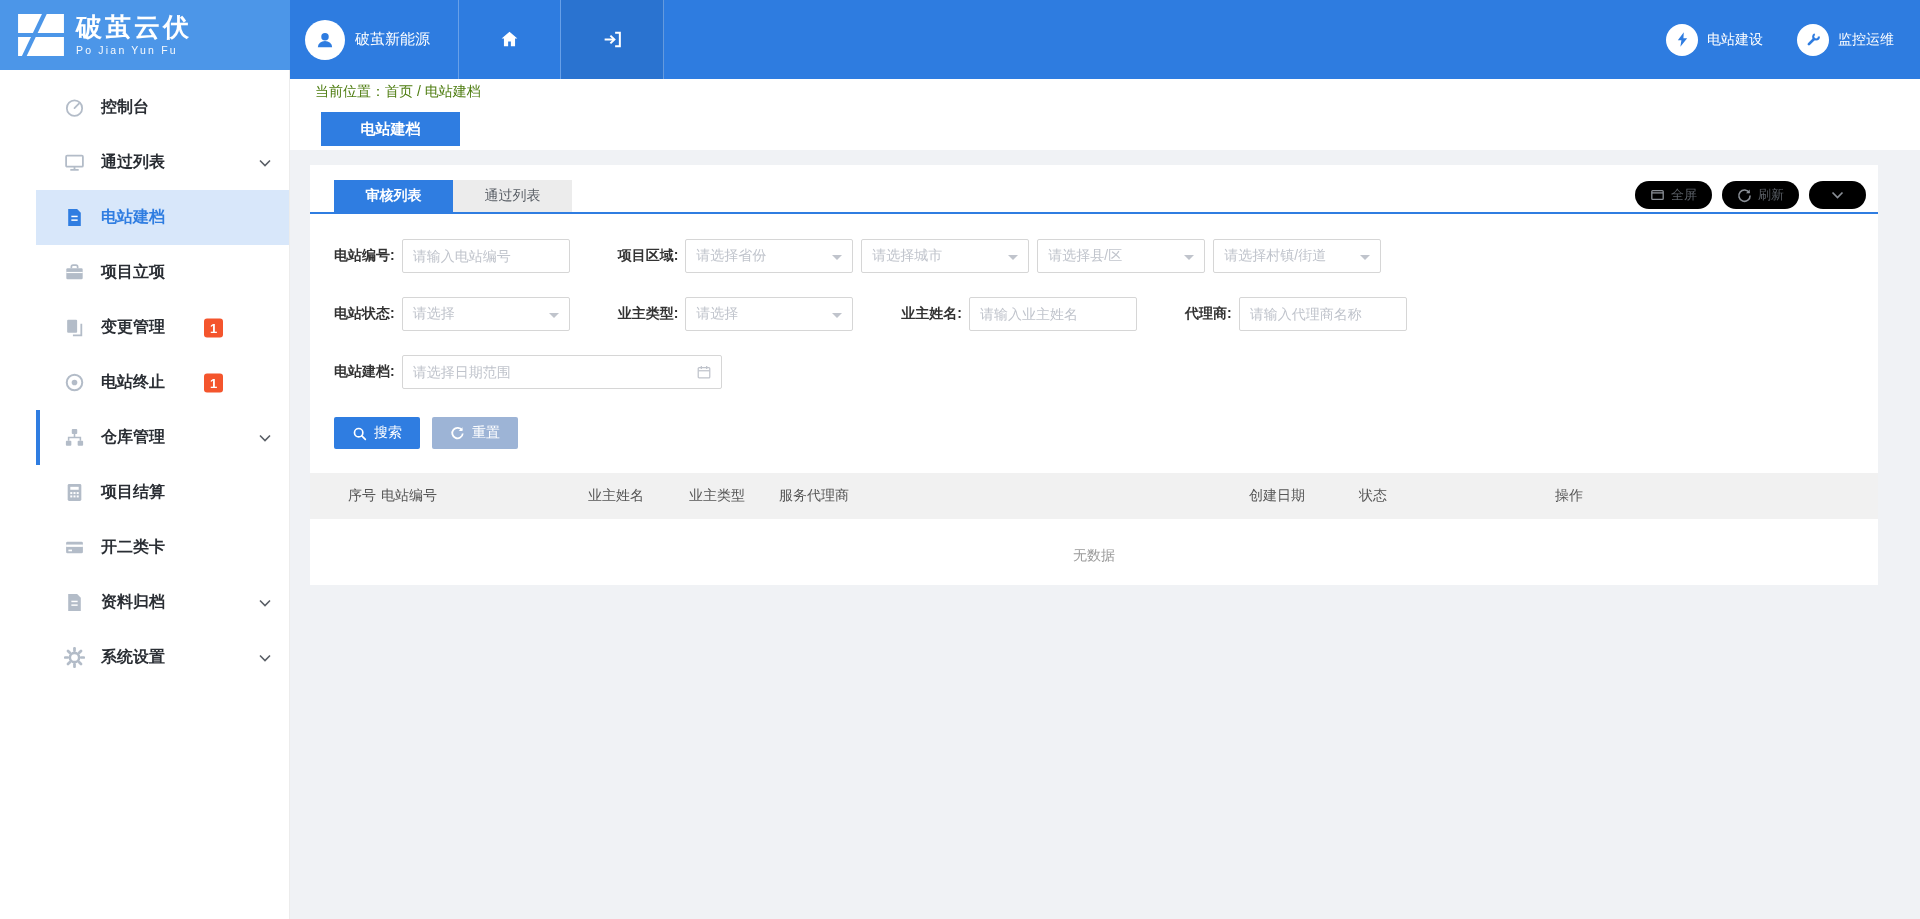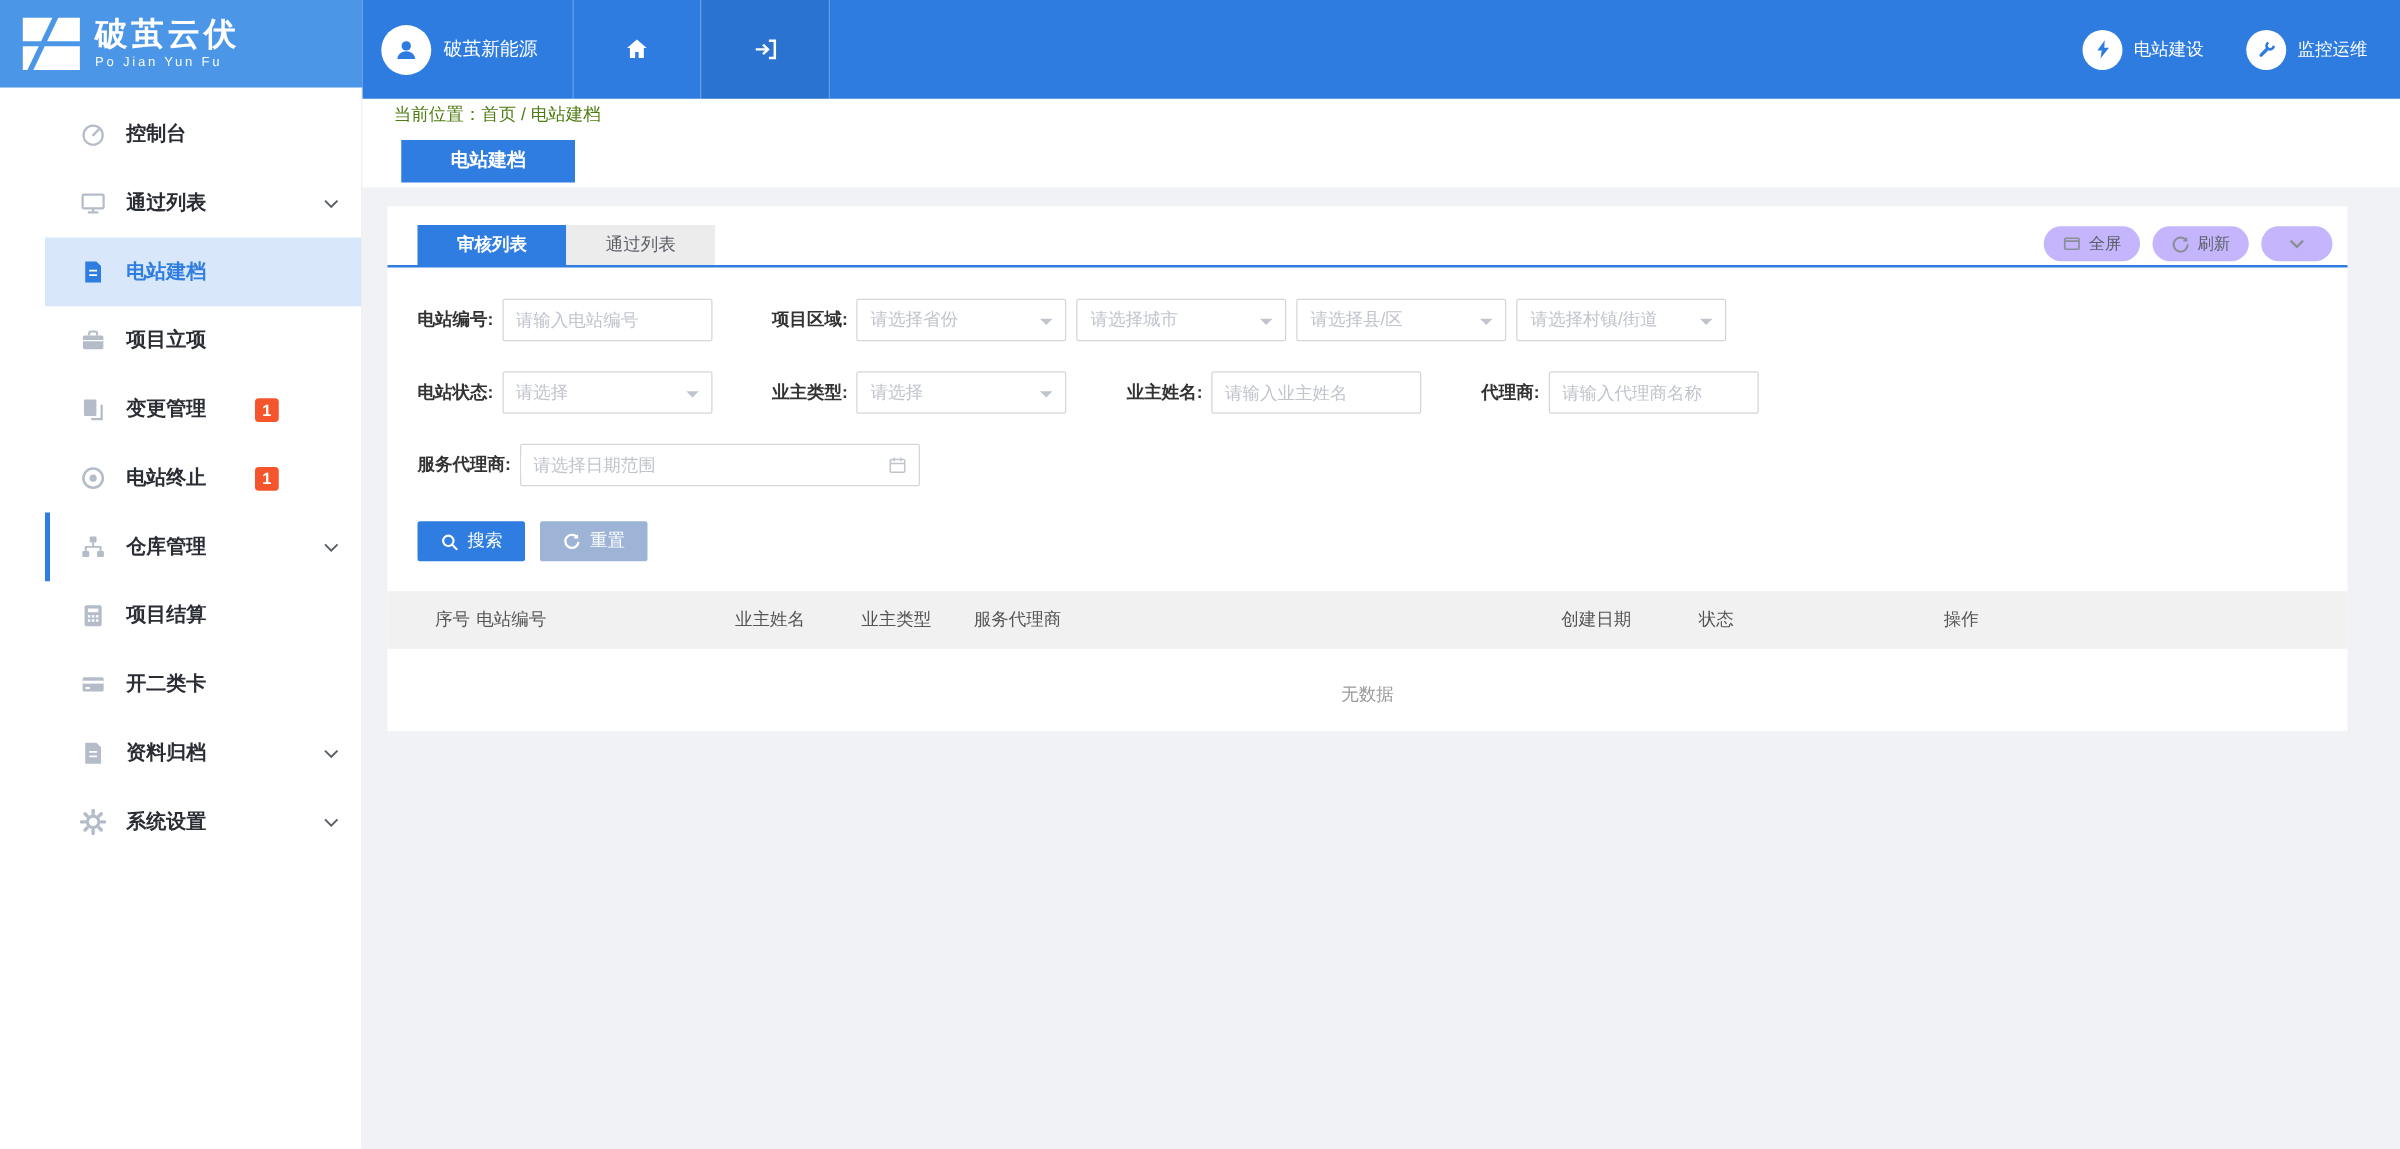"全屏" .t-btn { background: #c4b5fd -> #000000 }
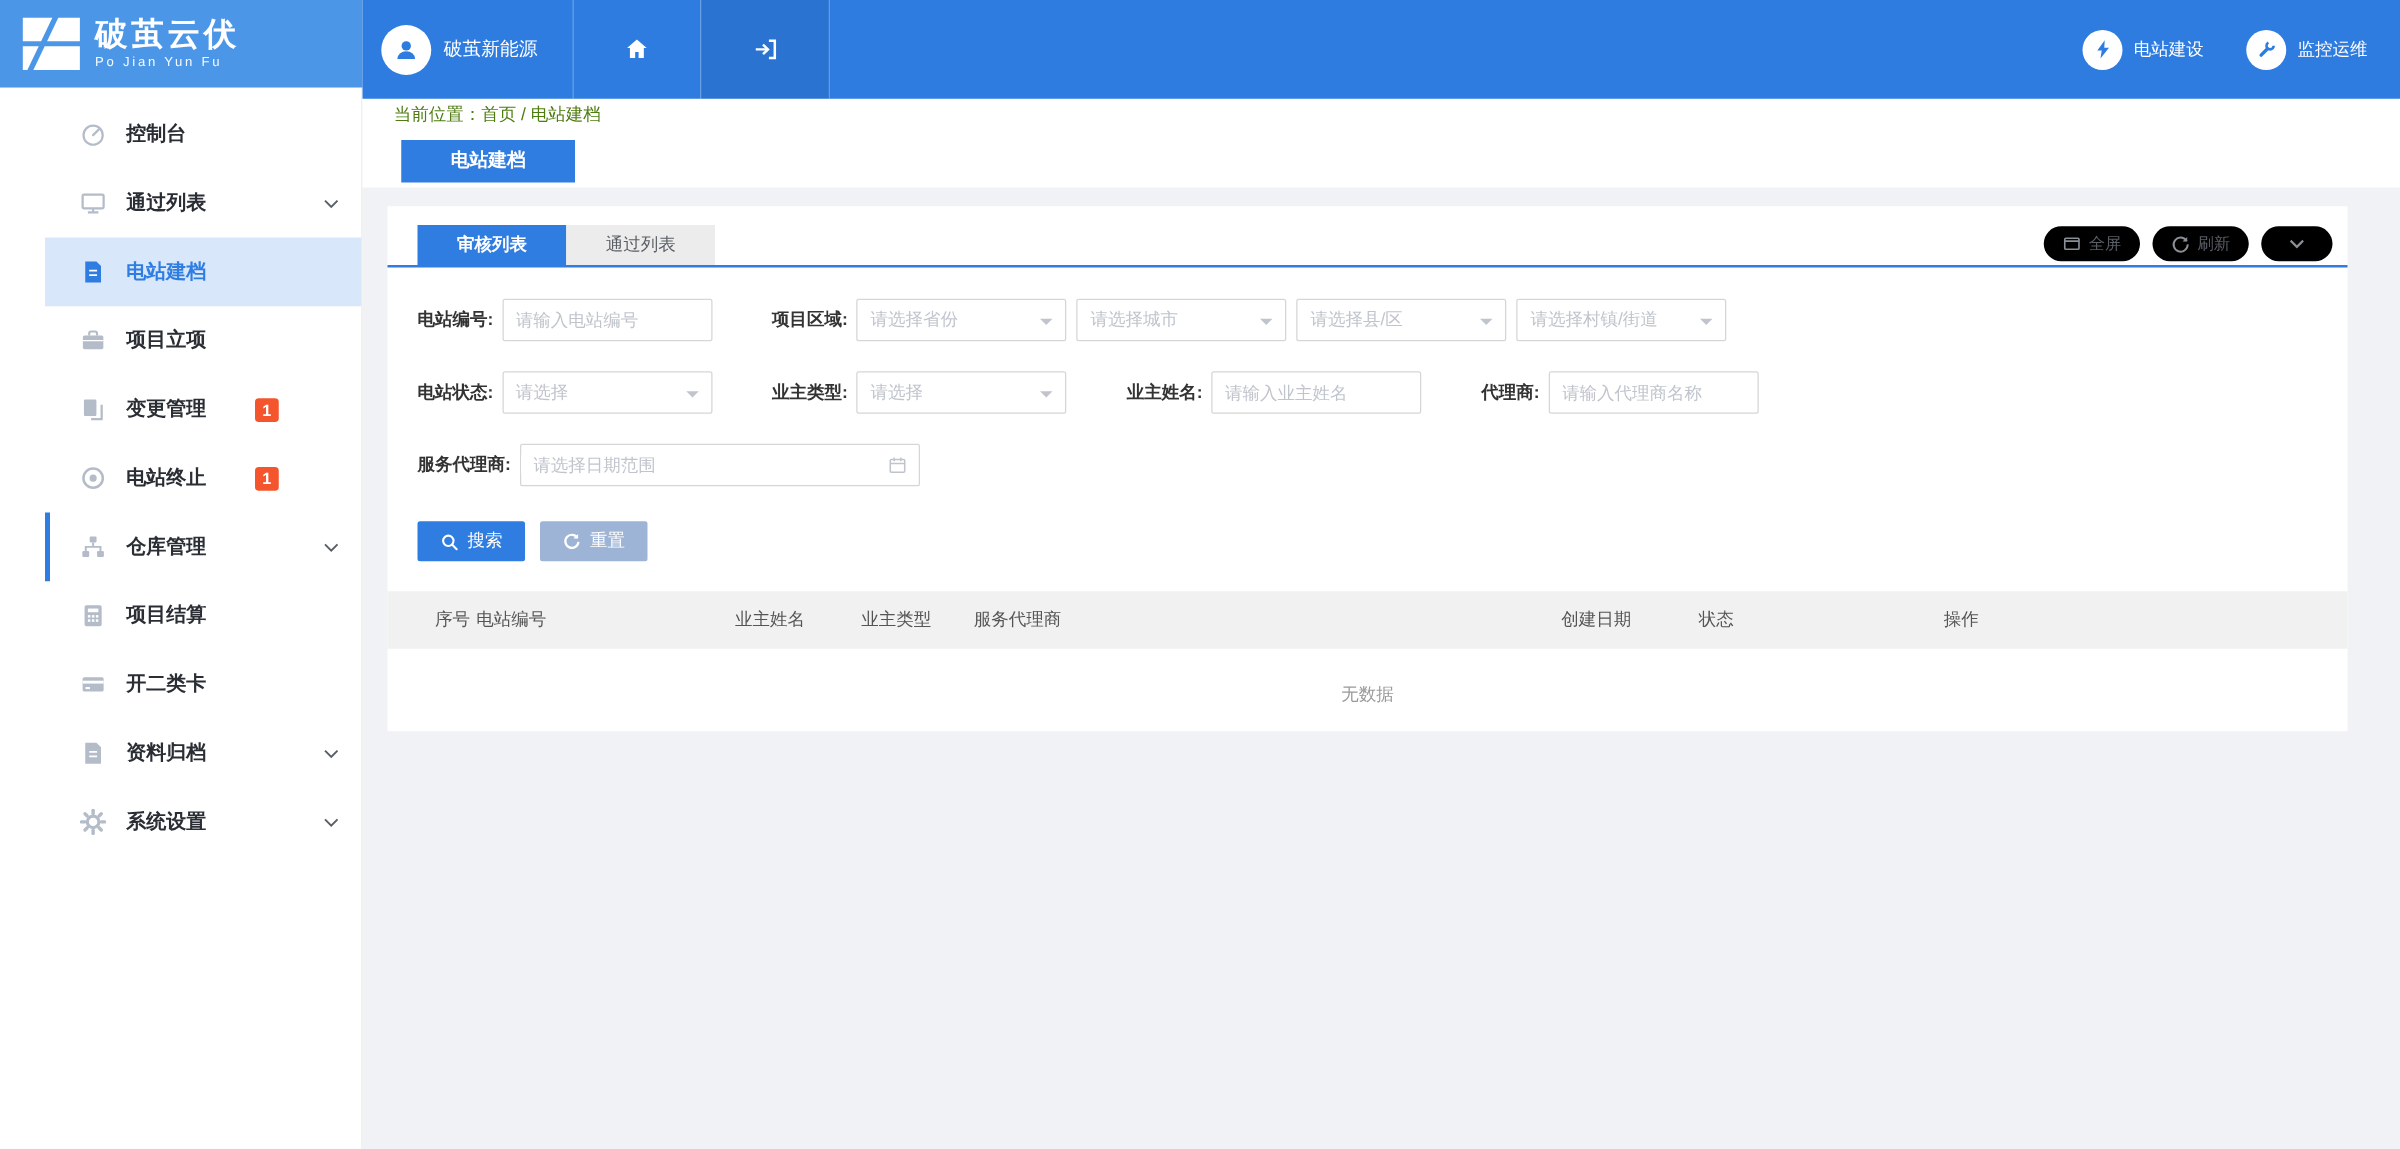"服务代理商:" span.f-label { text: 服务代理商 -> 电站建档 }
